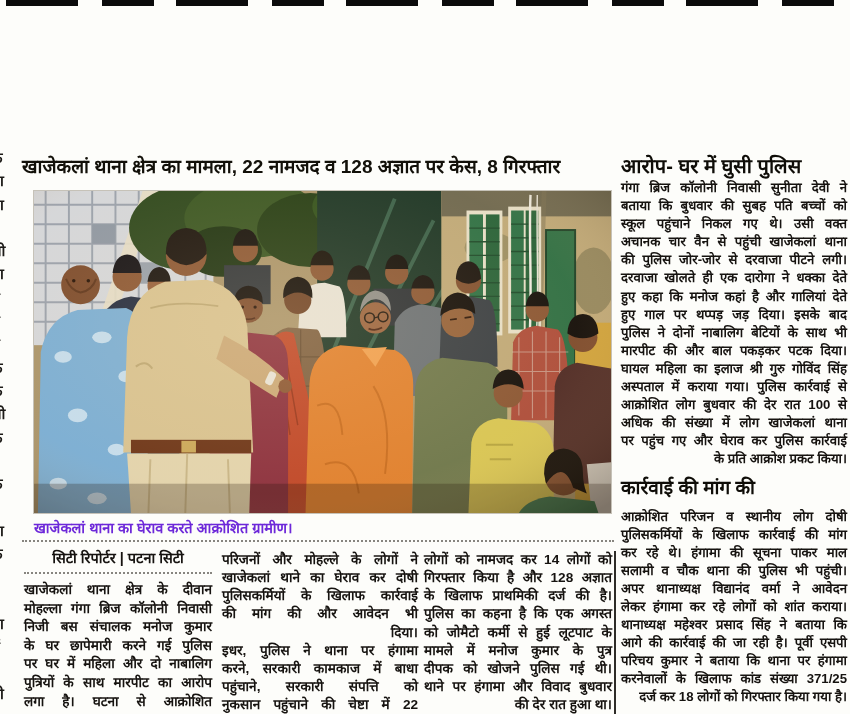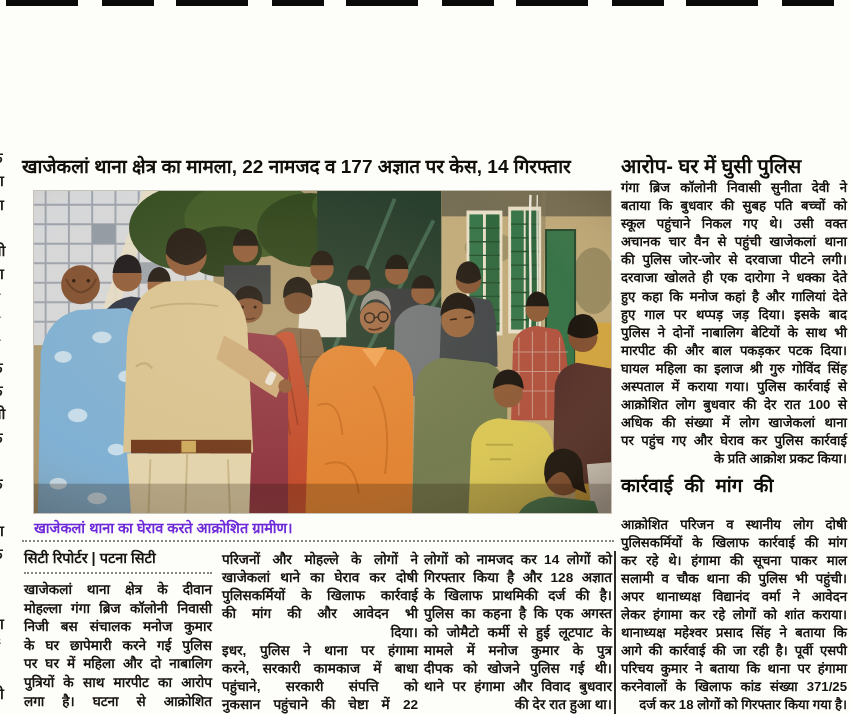"खाजेकलां थाना क्षेत्र का मामला," div.subheadline { text: 177 अज्ञात पर केस, 14 -> 128 अज्ञात पर केस, 8 }
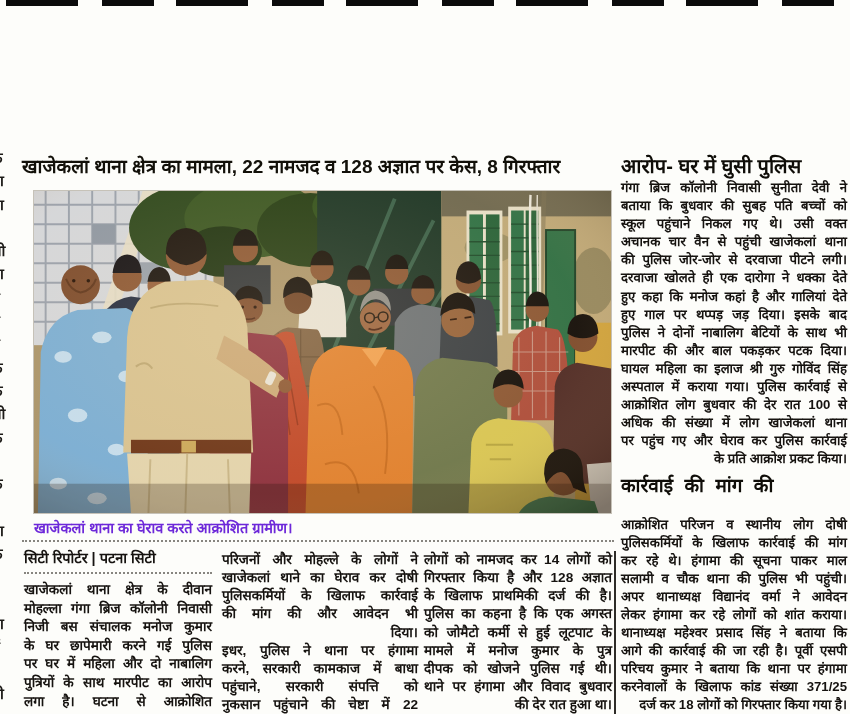"कार्रवाई की मांग की" .rc-subhead { font-family: Liberation Mono, monospace -> none; margin: 6px 0 16px -> 6px 0 8px }
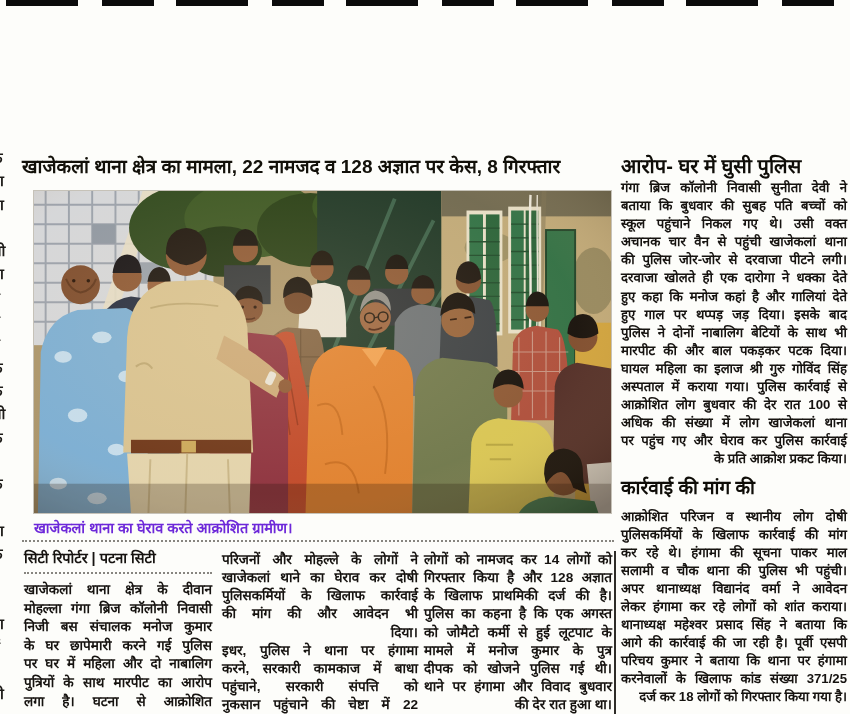"सिटी रिपोर्टर | पटना सिटी" .byline { text-align: none -> center }
